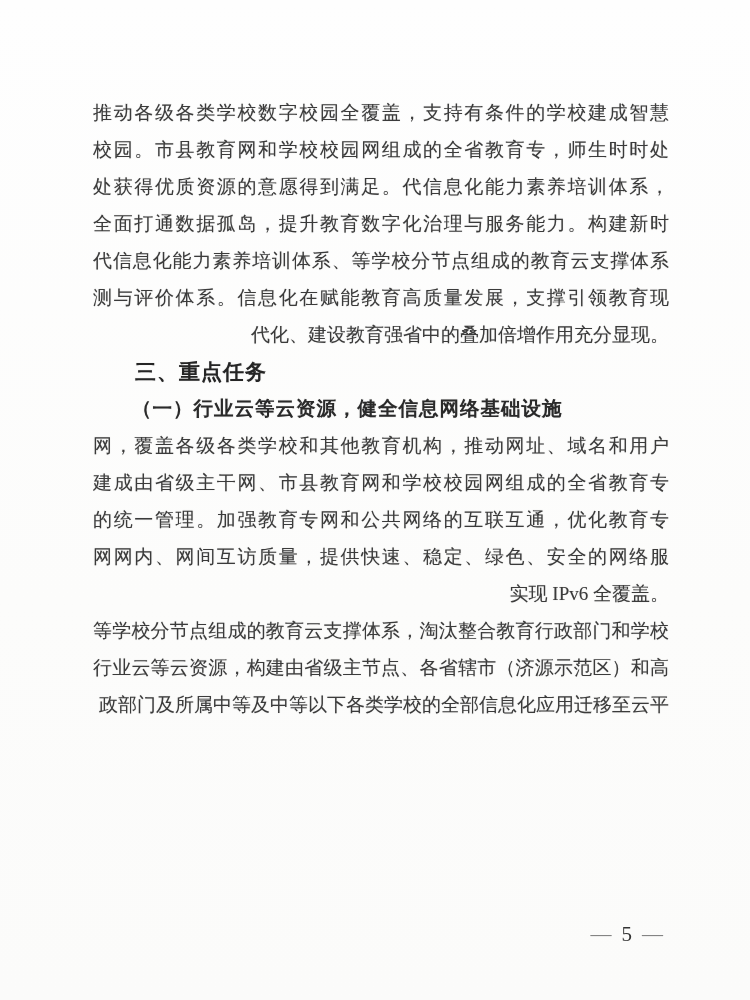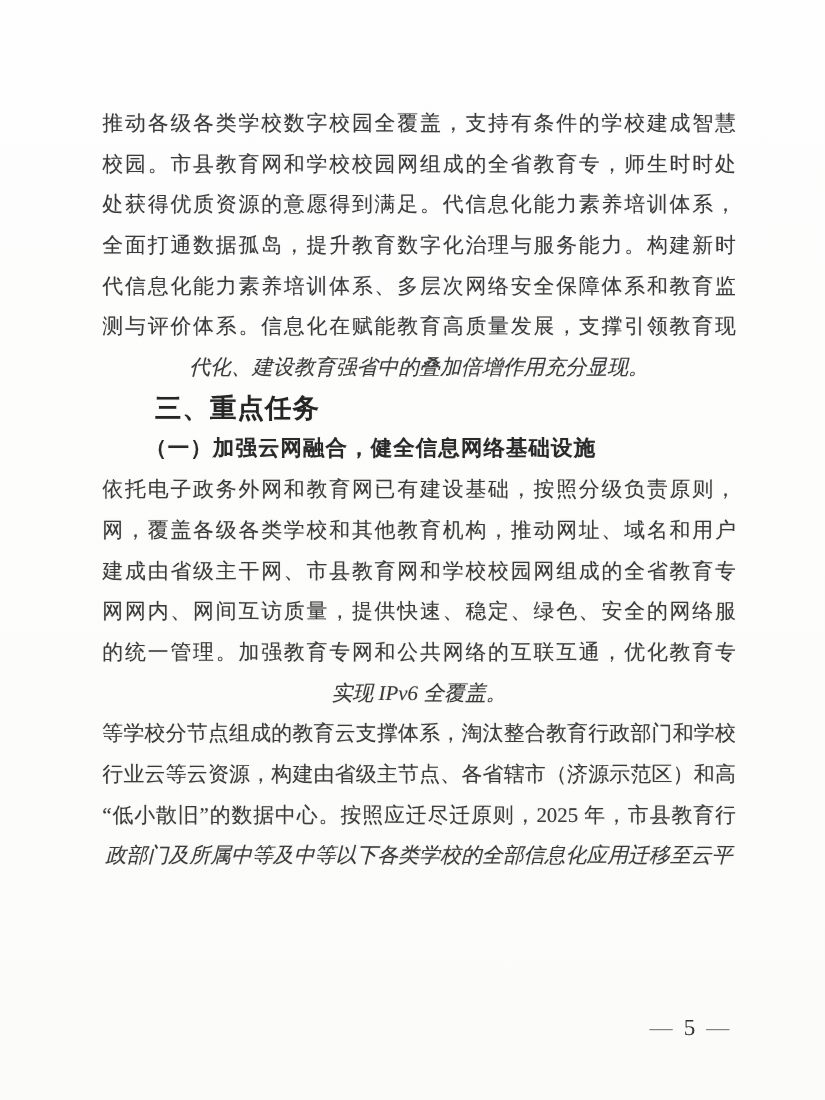"代信息化能力素养培训体系、多层次网络安全保障体系和教育监" div.line { text: 多层次网络安全保障体系和教育监 -> 等学校分节点组成的教育云支撑体系 }
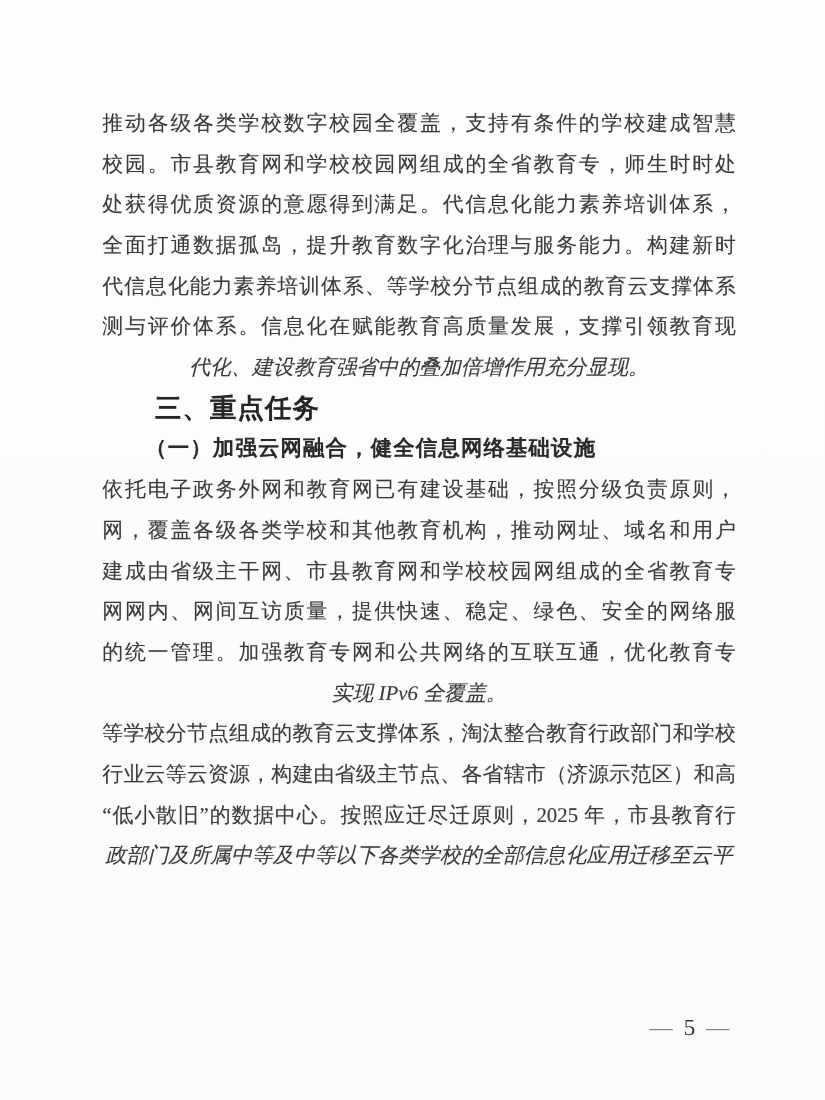"代化、建设教育强省中的叠加倍增作用充分显现。" .line.last { font-style: italic -> none; text-align: center -> right }
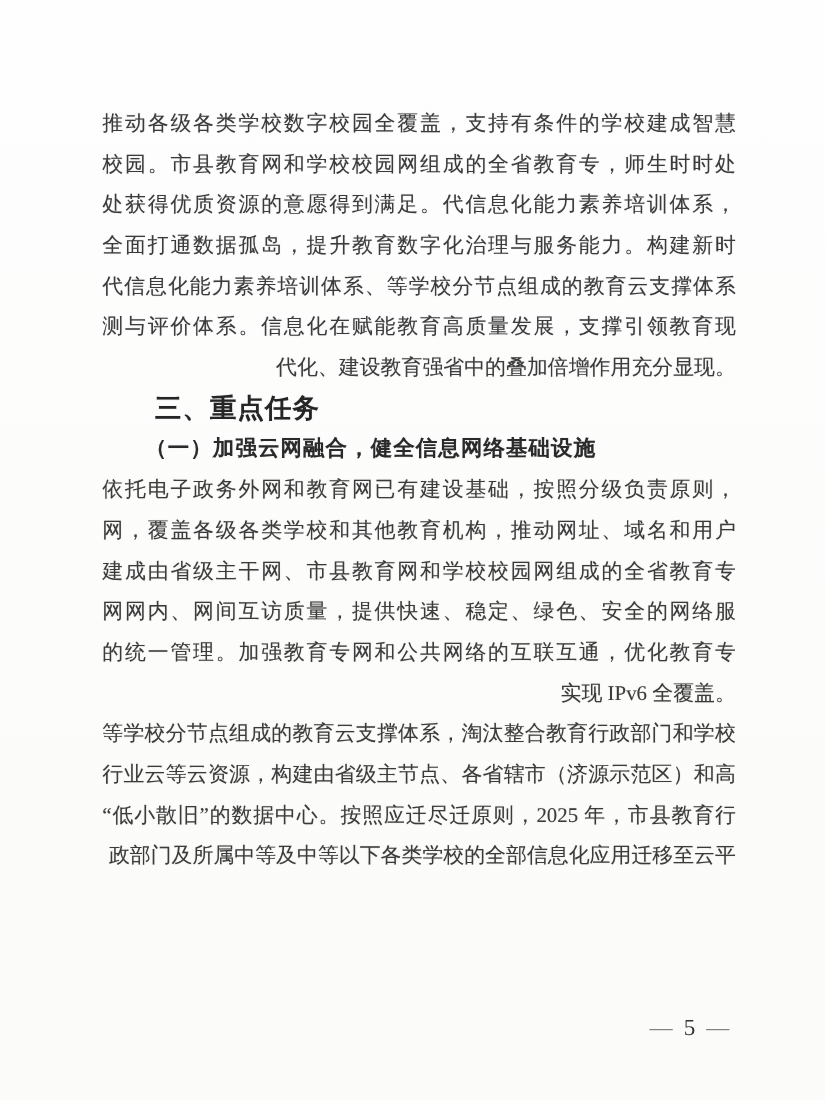"三、重点任务" .heading1 { font-size: 24px -> 21px }
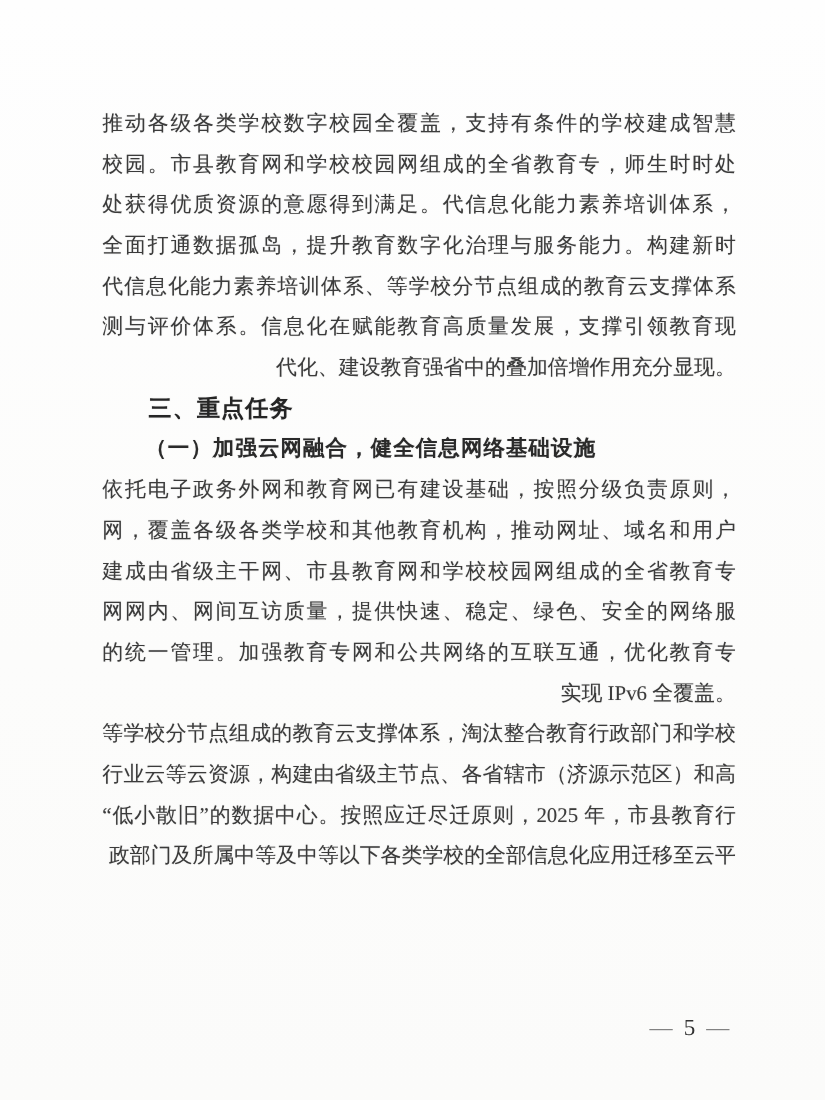"（一）加强云网融合，健全信息网络基础设施" div.heading2 { text: 加强云网融合 -> 行业云等云资源 }
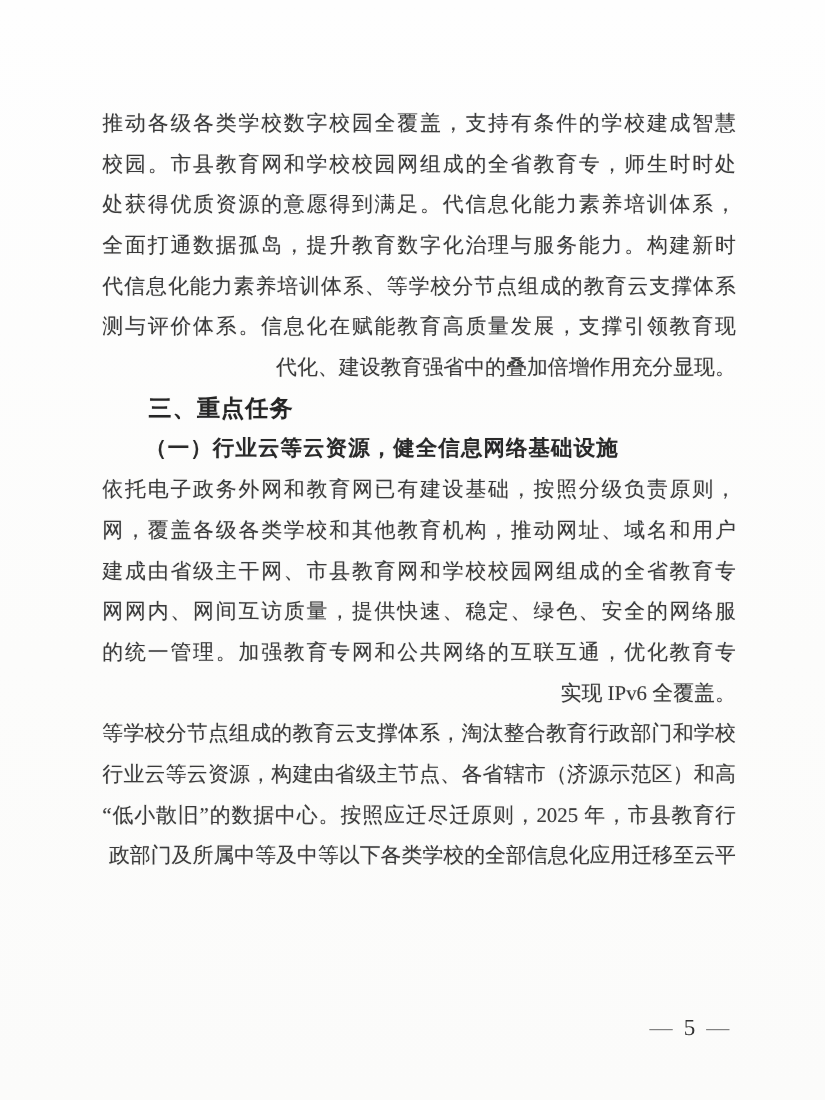"依托电子政务外网和教育网已有建设基础，按照分级负责原则，" div.line { html: <div>依托电子政务外网和教育网已有建设基础，按照分级负责原则，</div> -> none }
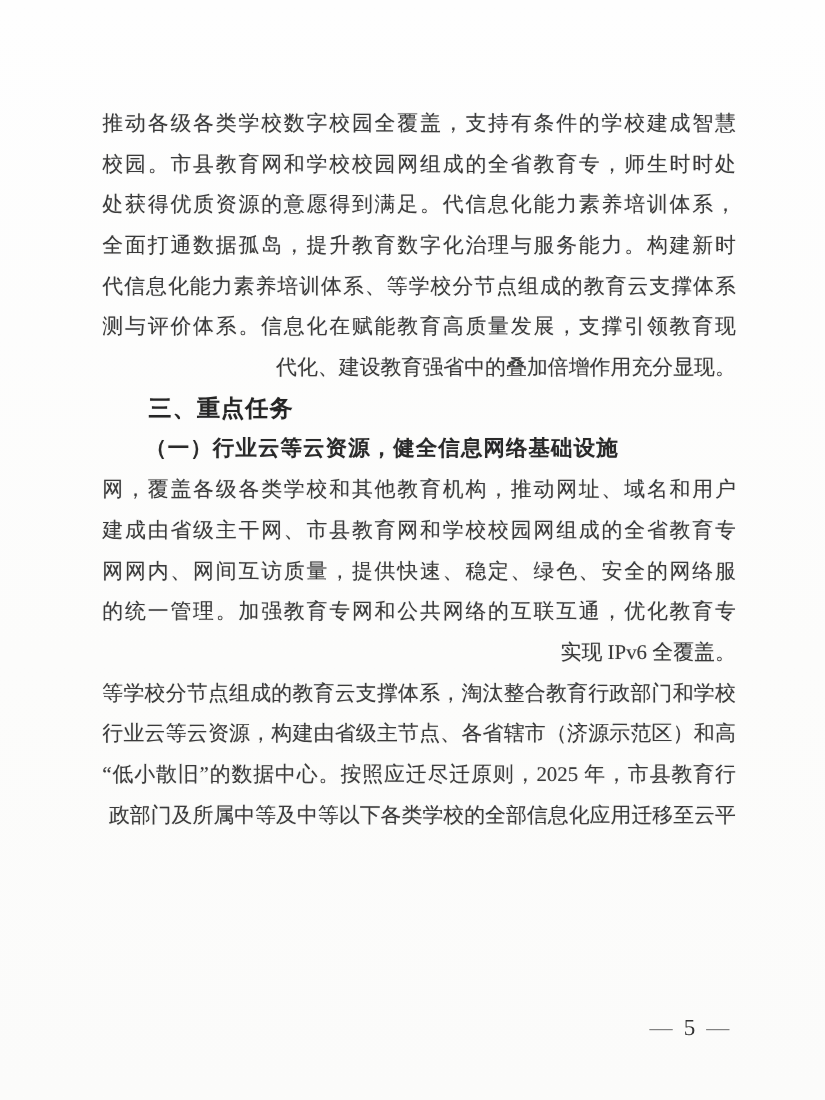"网网内、网间互访质量，提供快速、稳定、绿色、安全的网络服" div.line { order: before "的统一管理。加强教育专网和公共网络的互联互通，优化教育专" -> after "的统一管理。加强教育专网和公共网络的互联互通，优化教育专" }
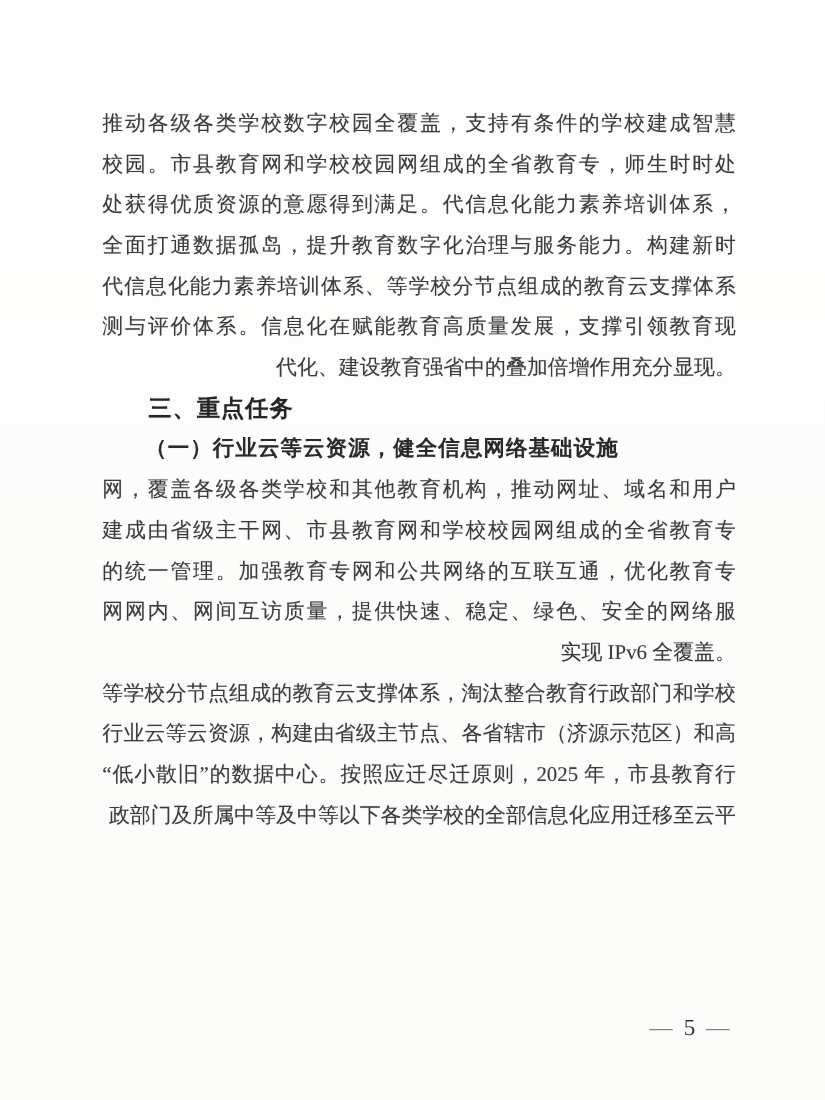"“低小散旧”的数据中心。按照应迁尽迁原则，2025 年，市县教育行" div.line { html: <div>“低小散旧”的数据中心。按照应迁尽迁原则，2025 年，市县教育行</div> -> none }
